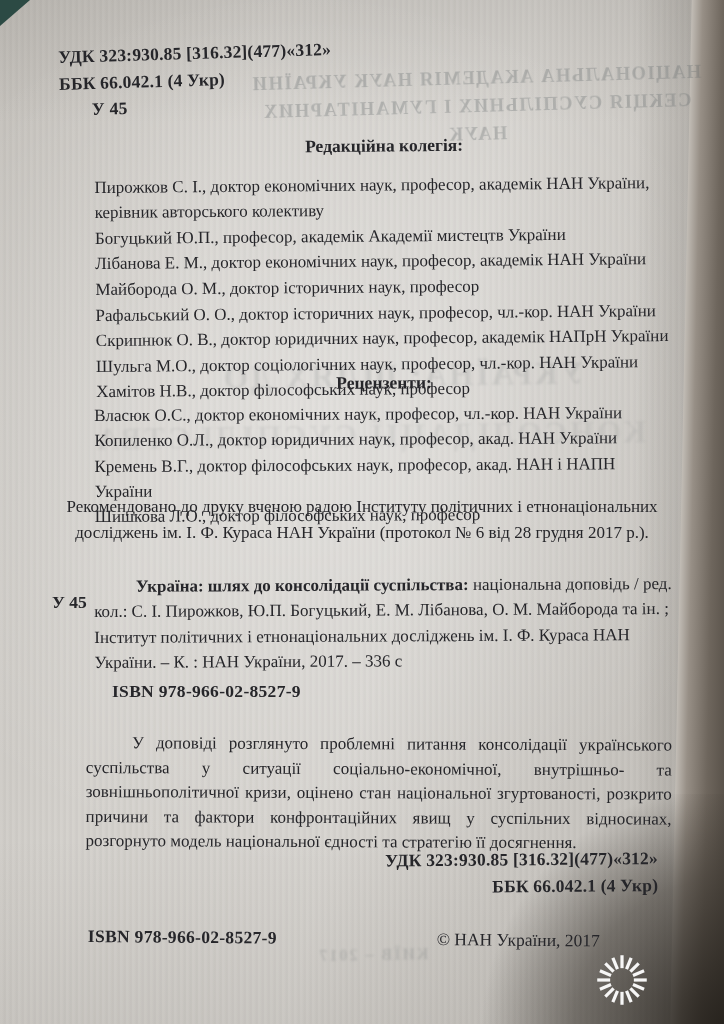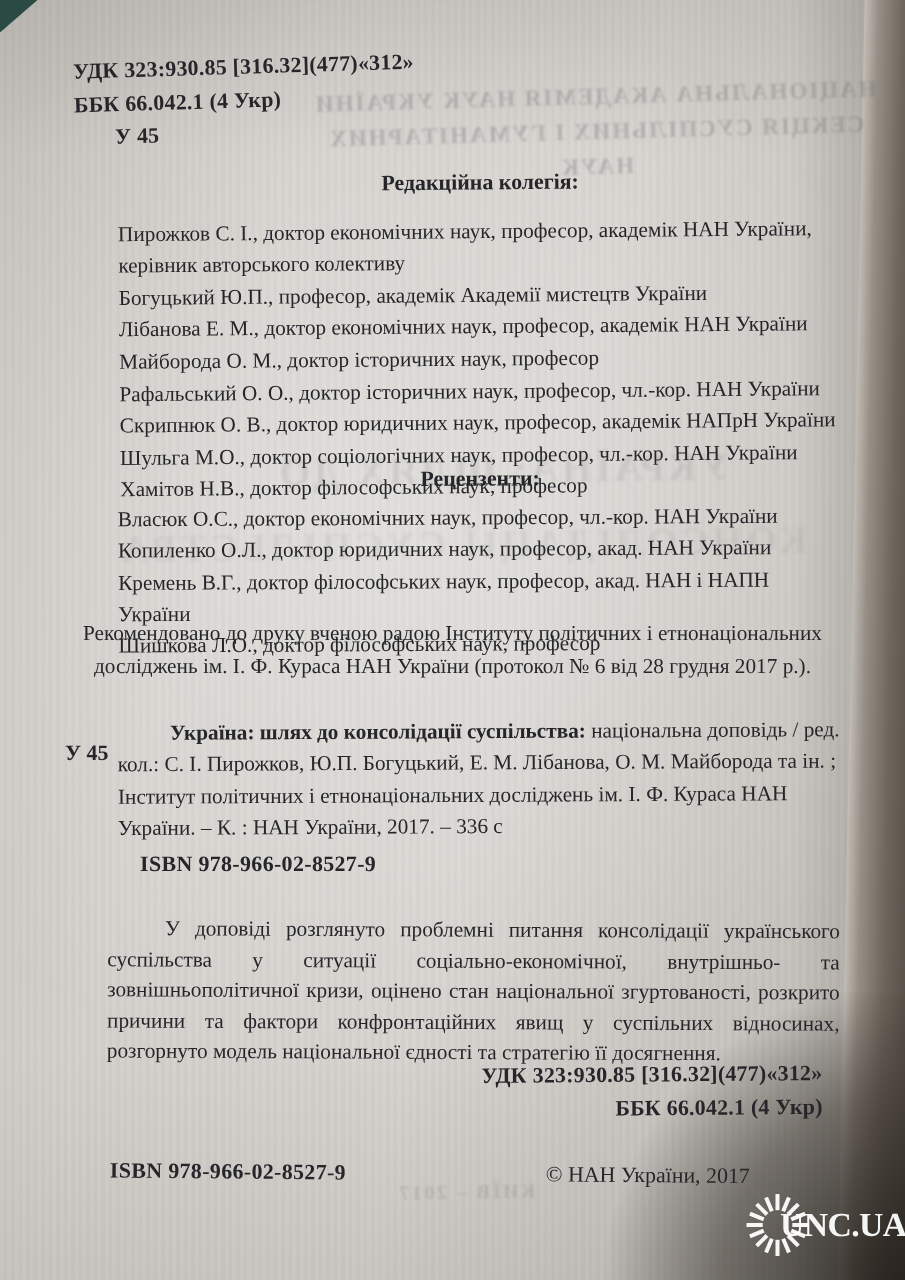"UNC.UA" span.wm-label { html: <span>UNC.UA</span> -> none }
